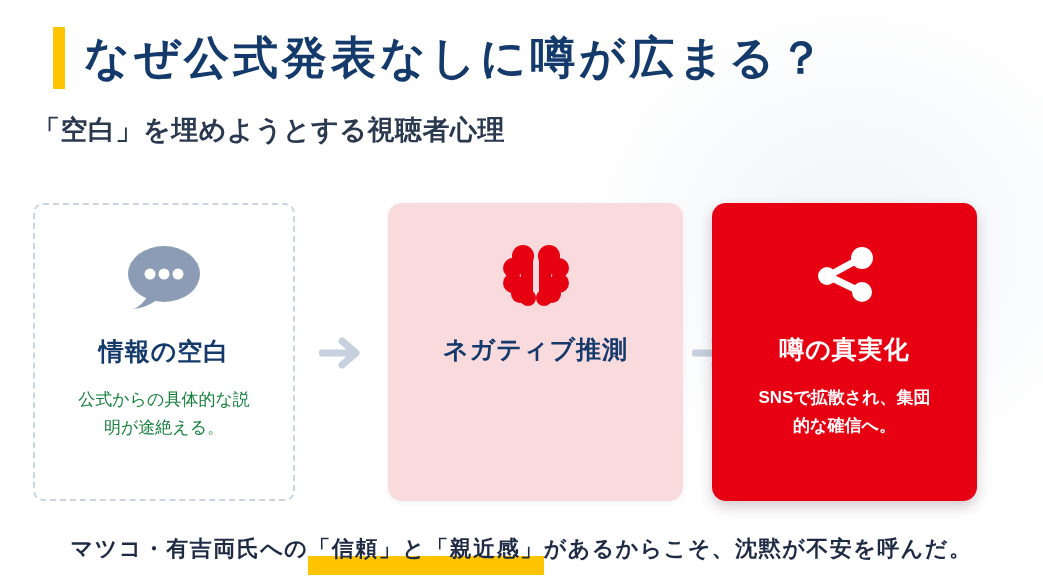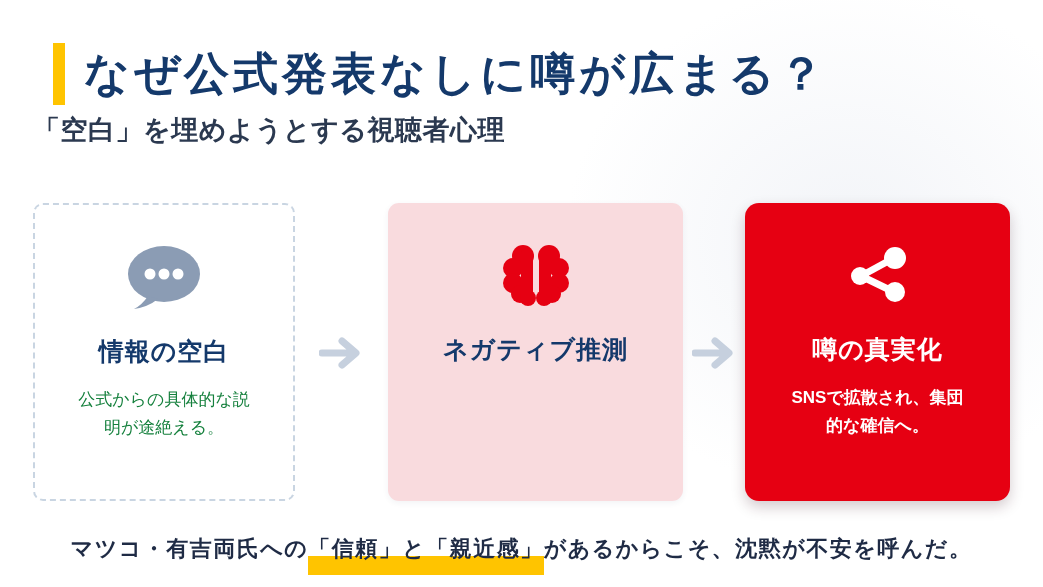"なぜ公式発表なしに噂が広まる？" .title-row { top: 43px -> 27px }
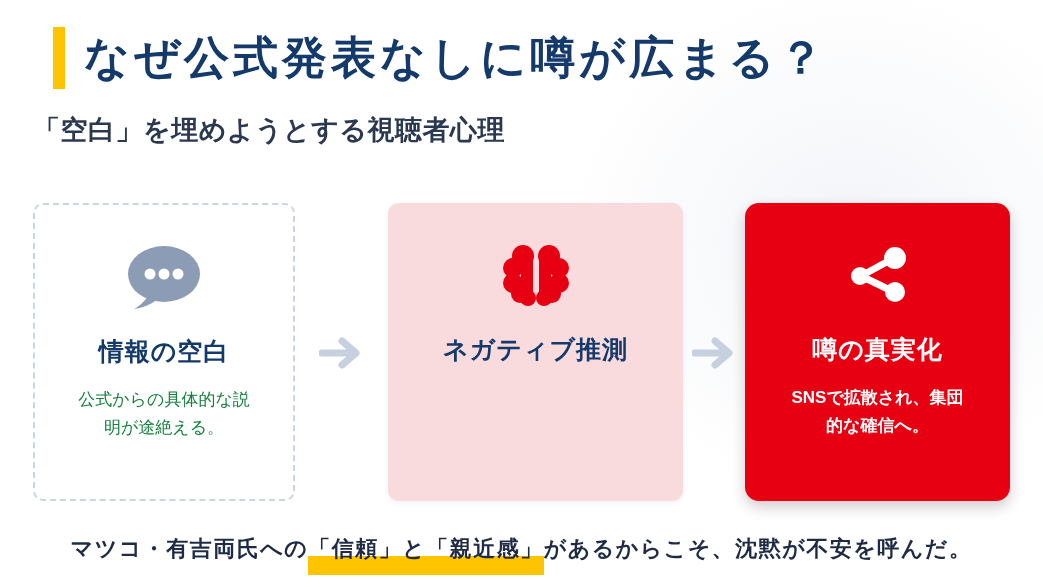"ネガティブ推測" .card--pink { border-radius: 11px -> none }
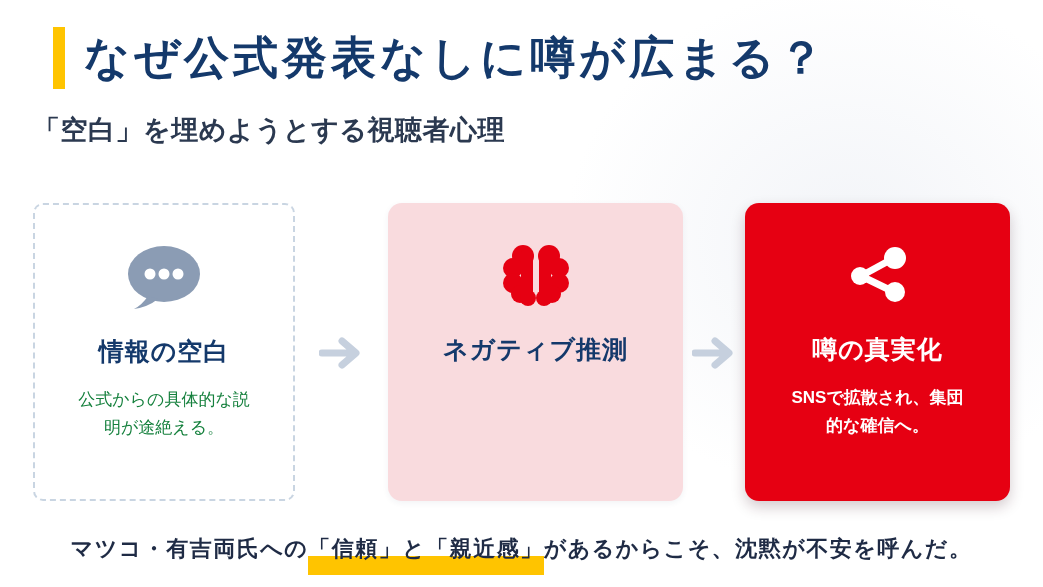"噂の真実化" .card--red { left: 745px -> 712px }
